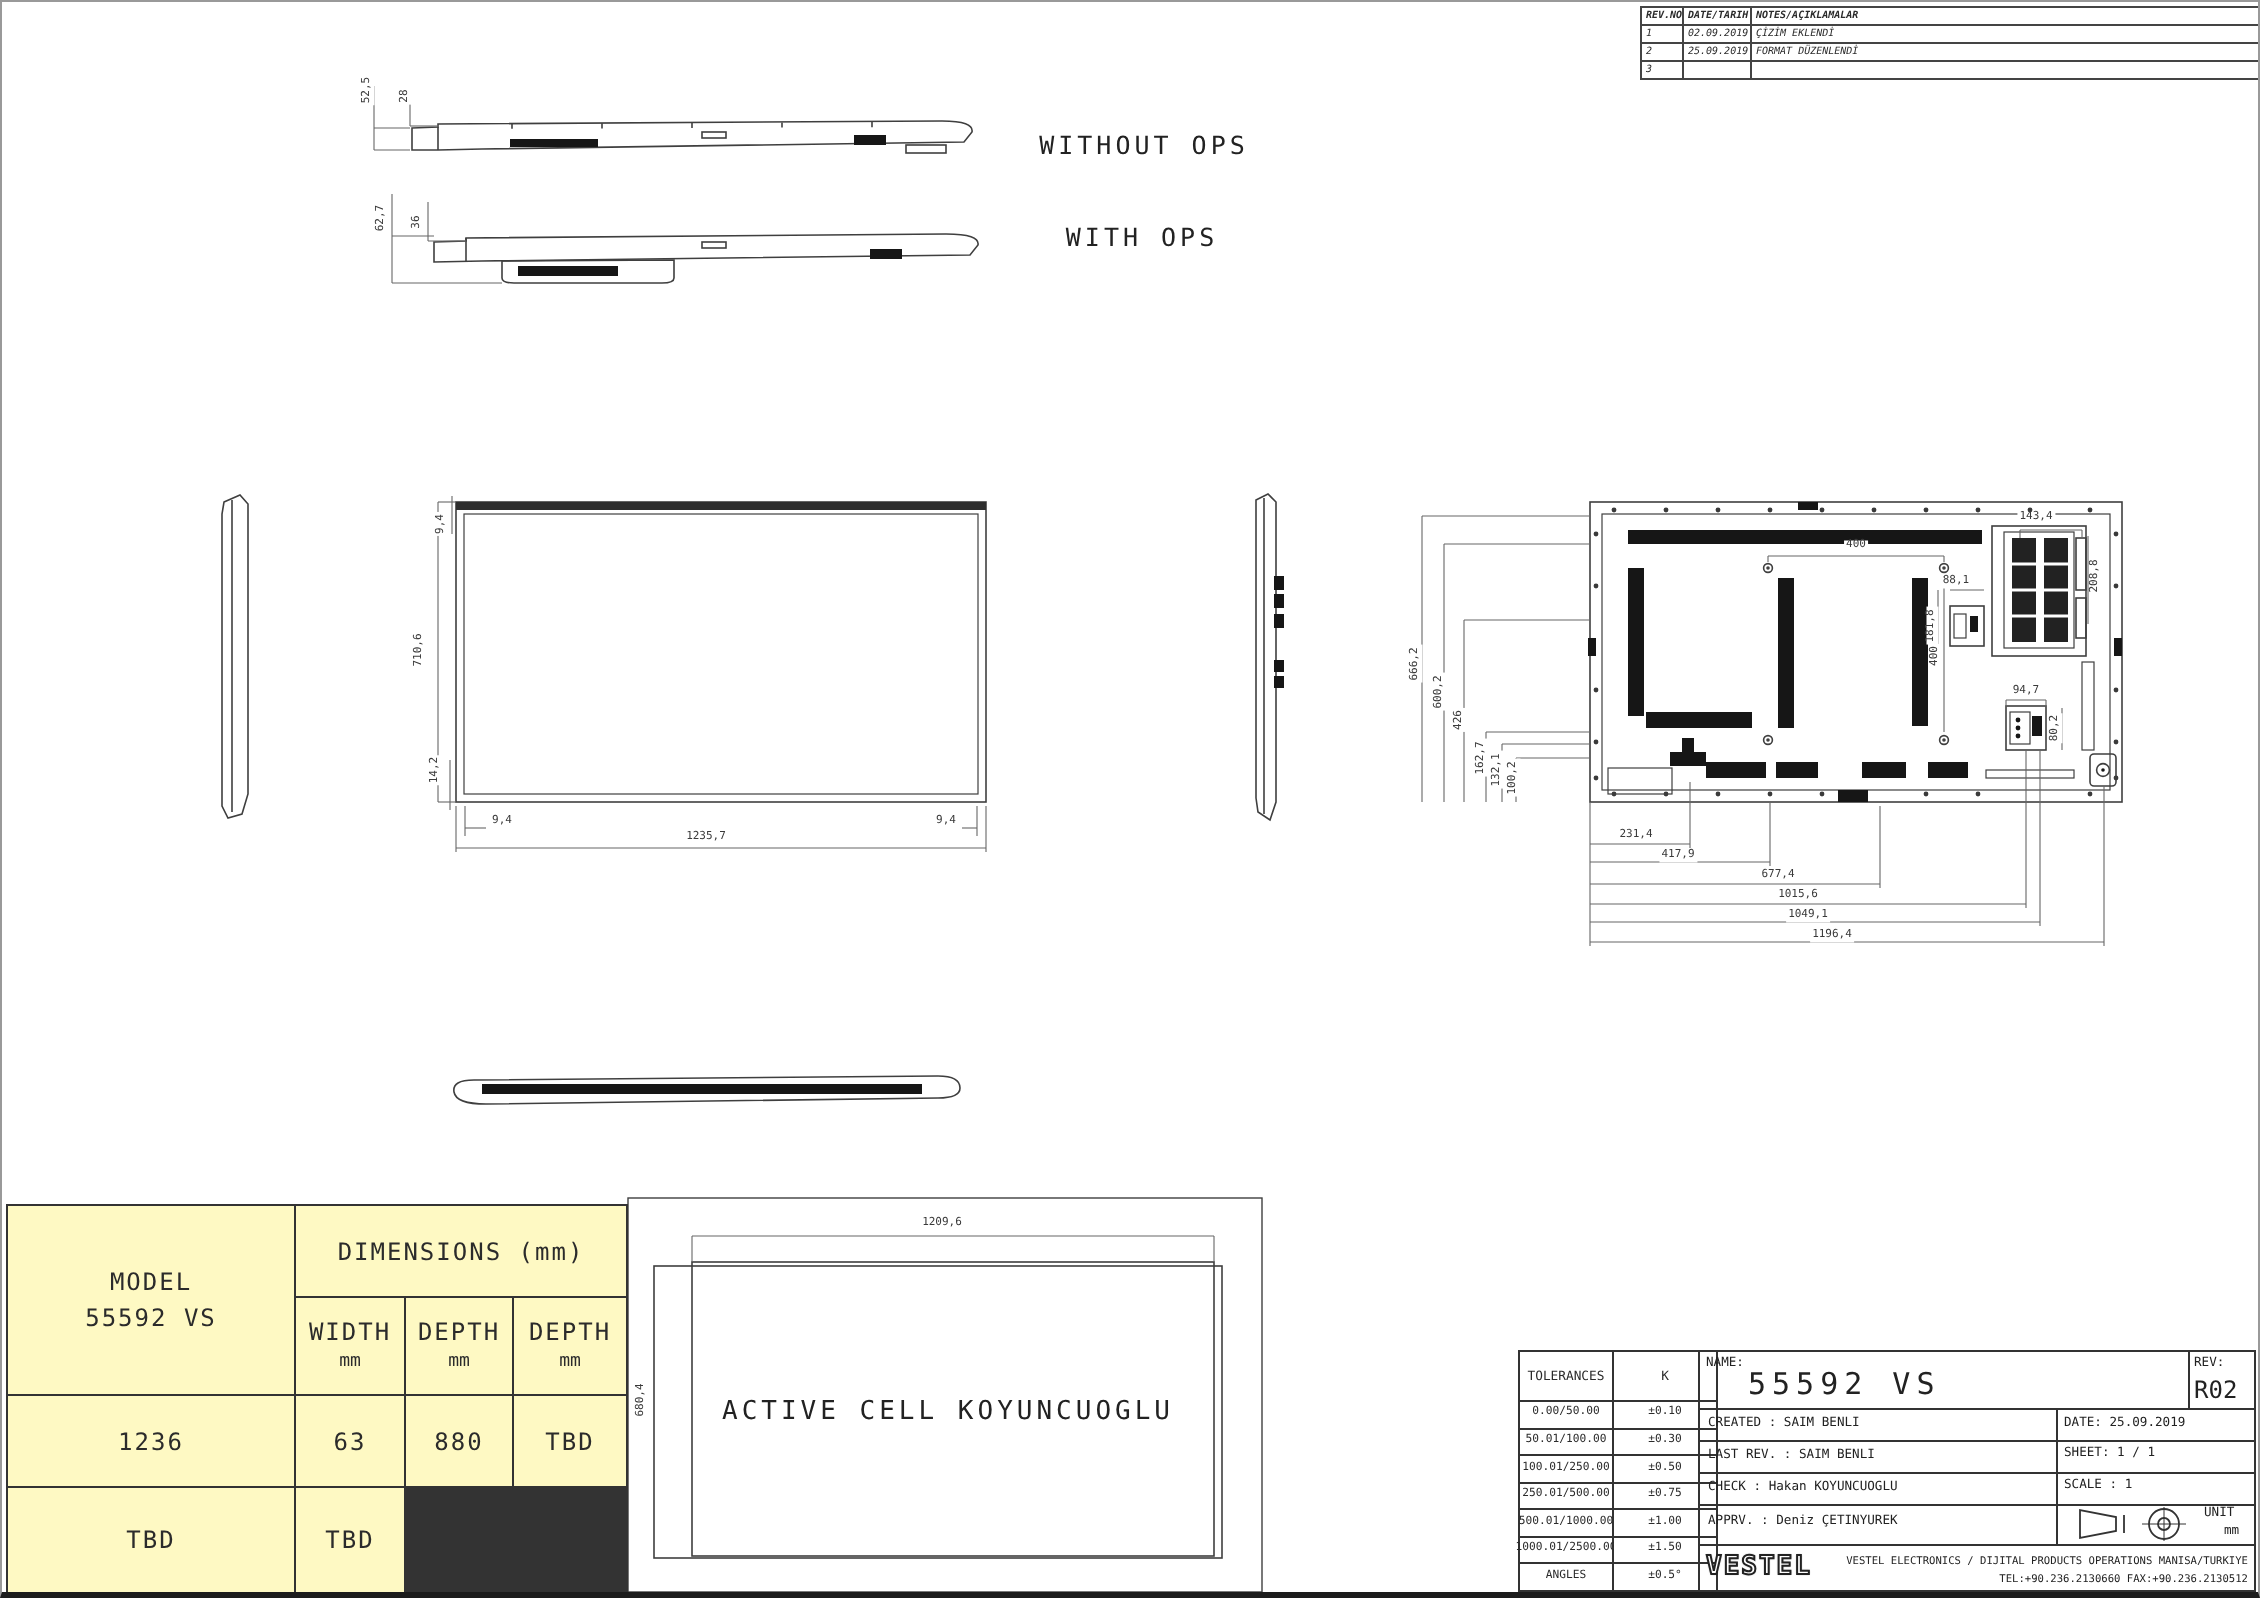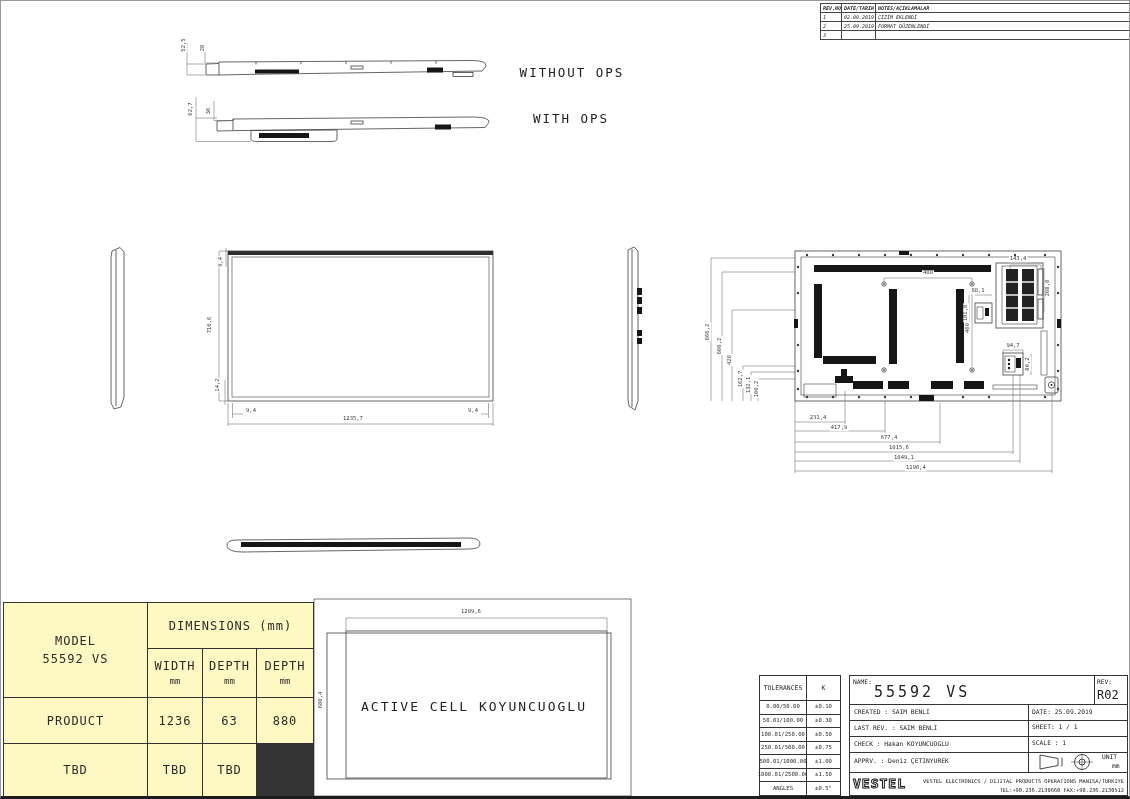"TOLERANCES" .tol-table { width: 82px -> 100px }
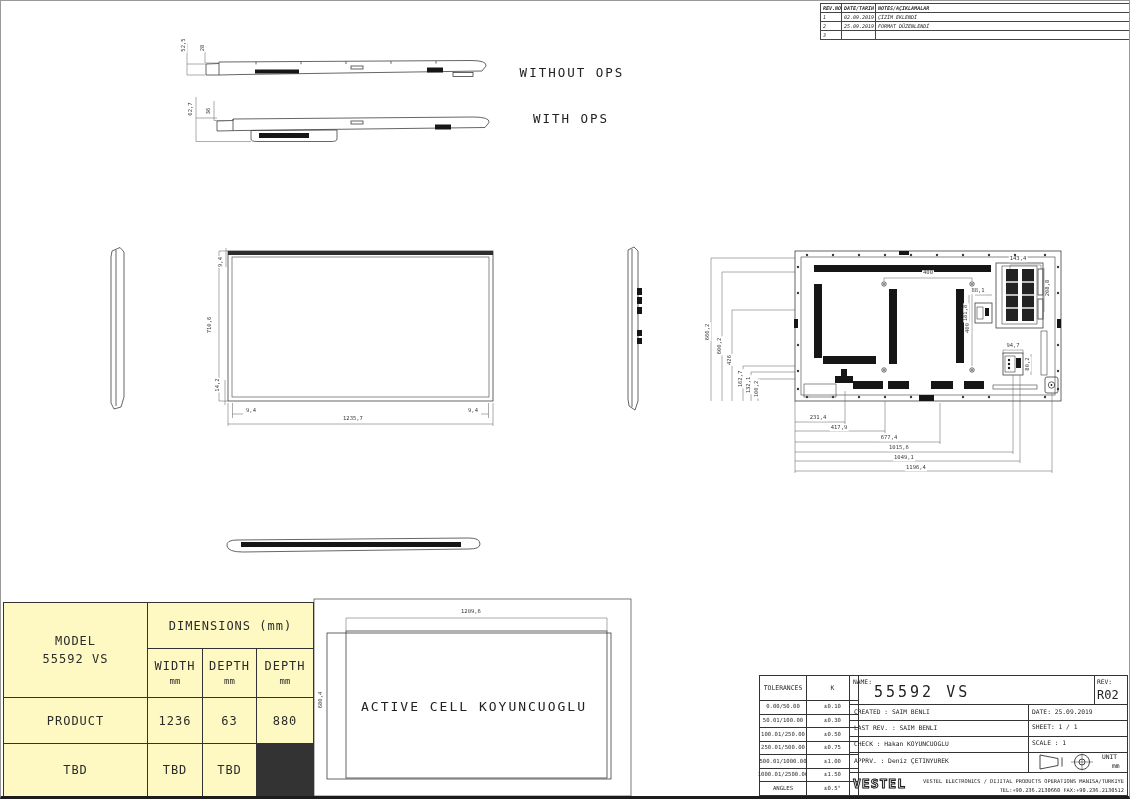"PRODUCT" div.c { html: <div>PRODUCT</div> -> none }
